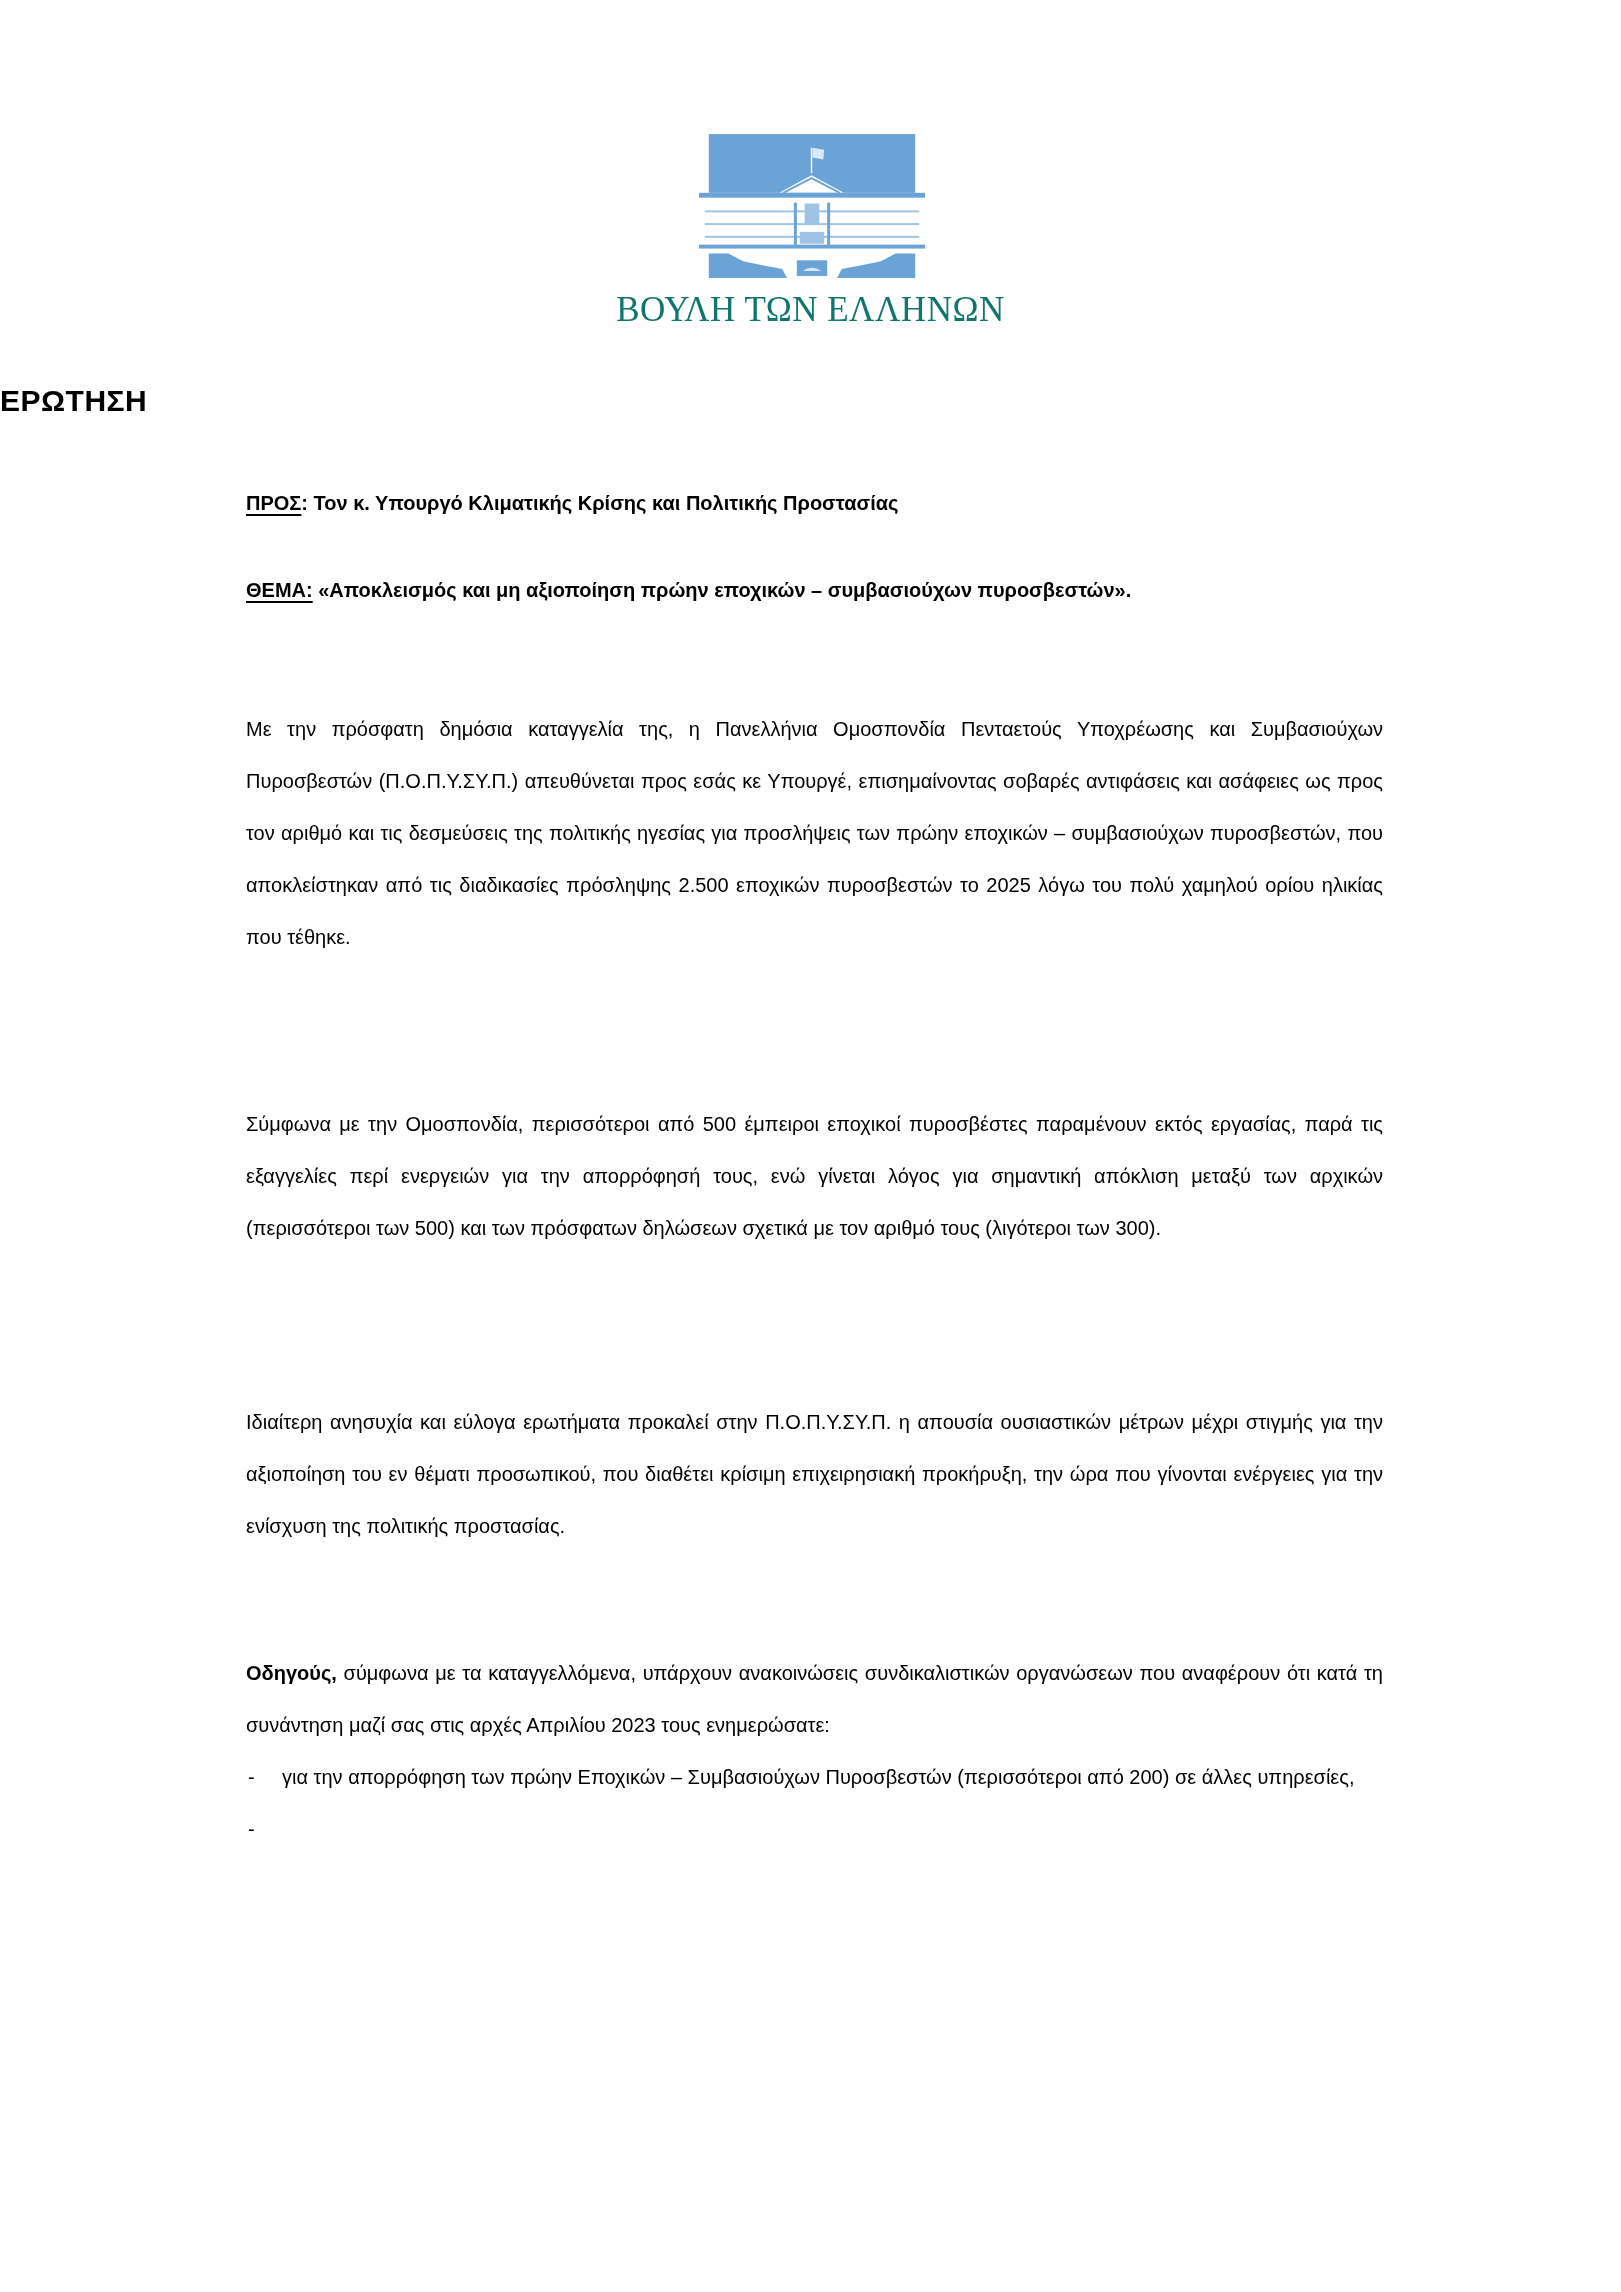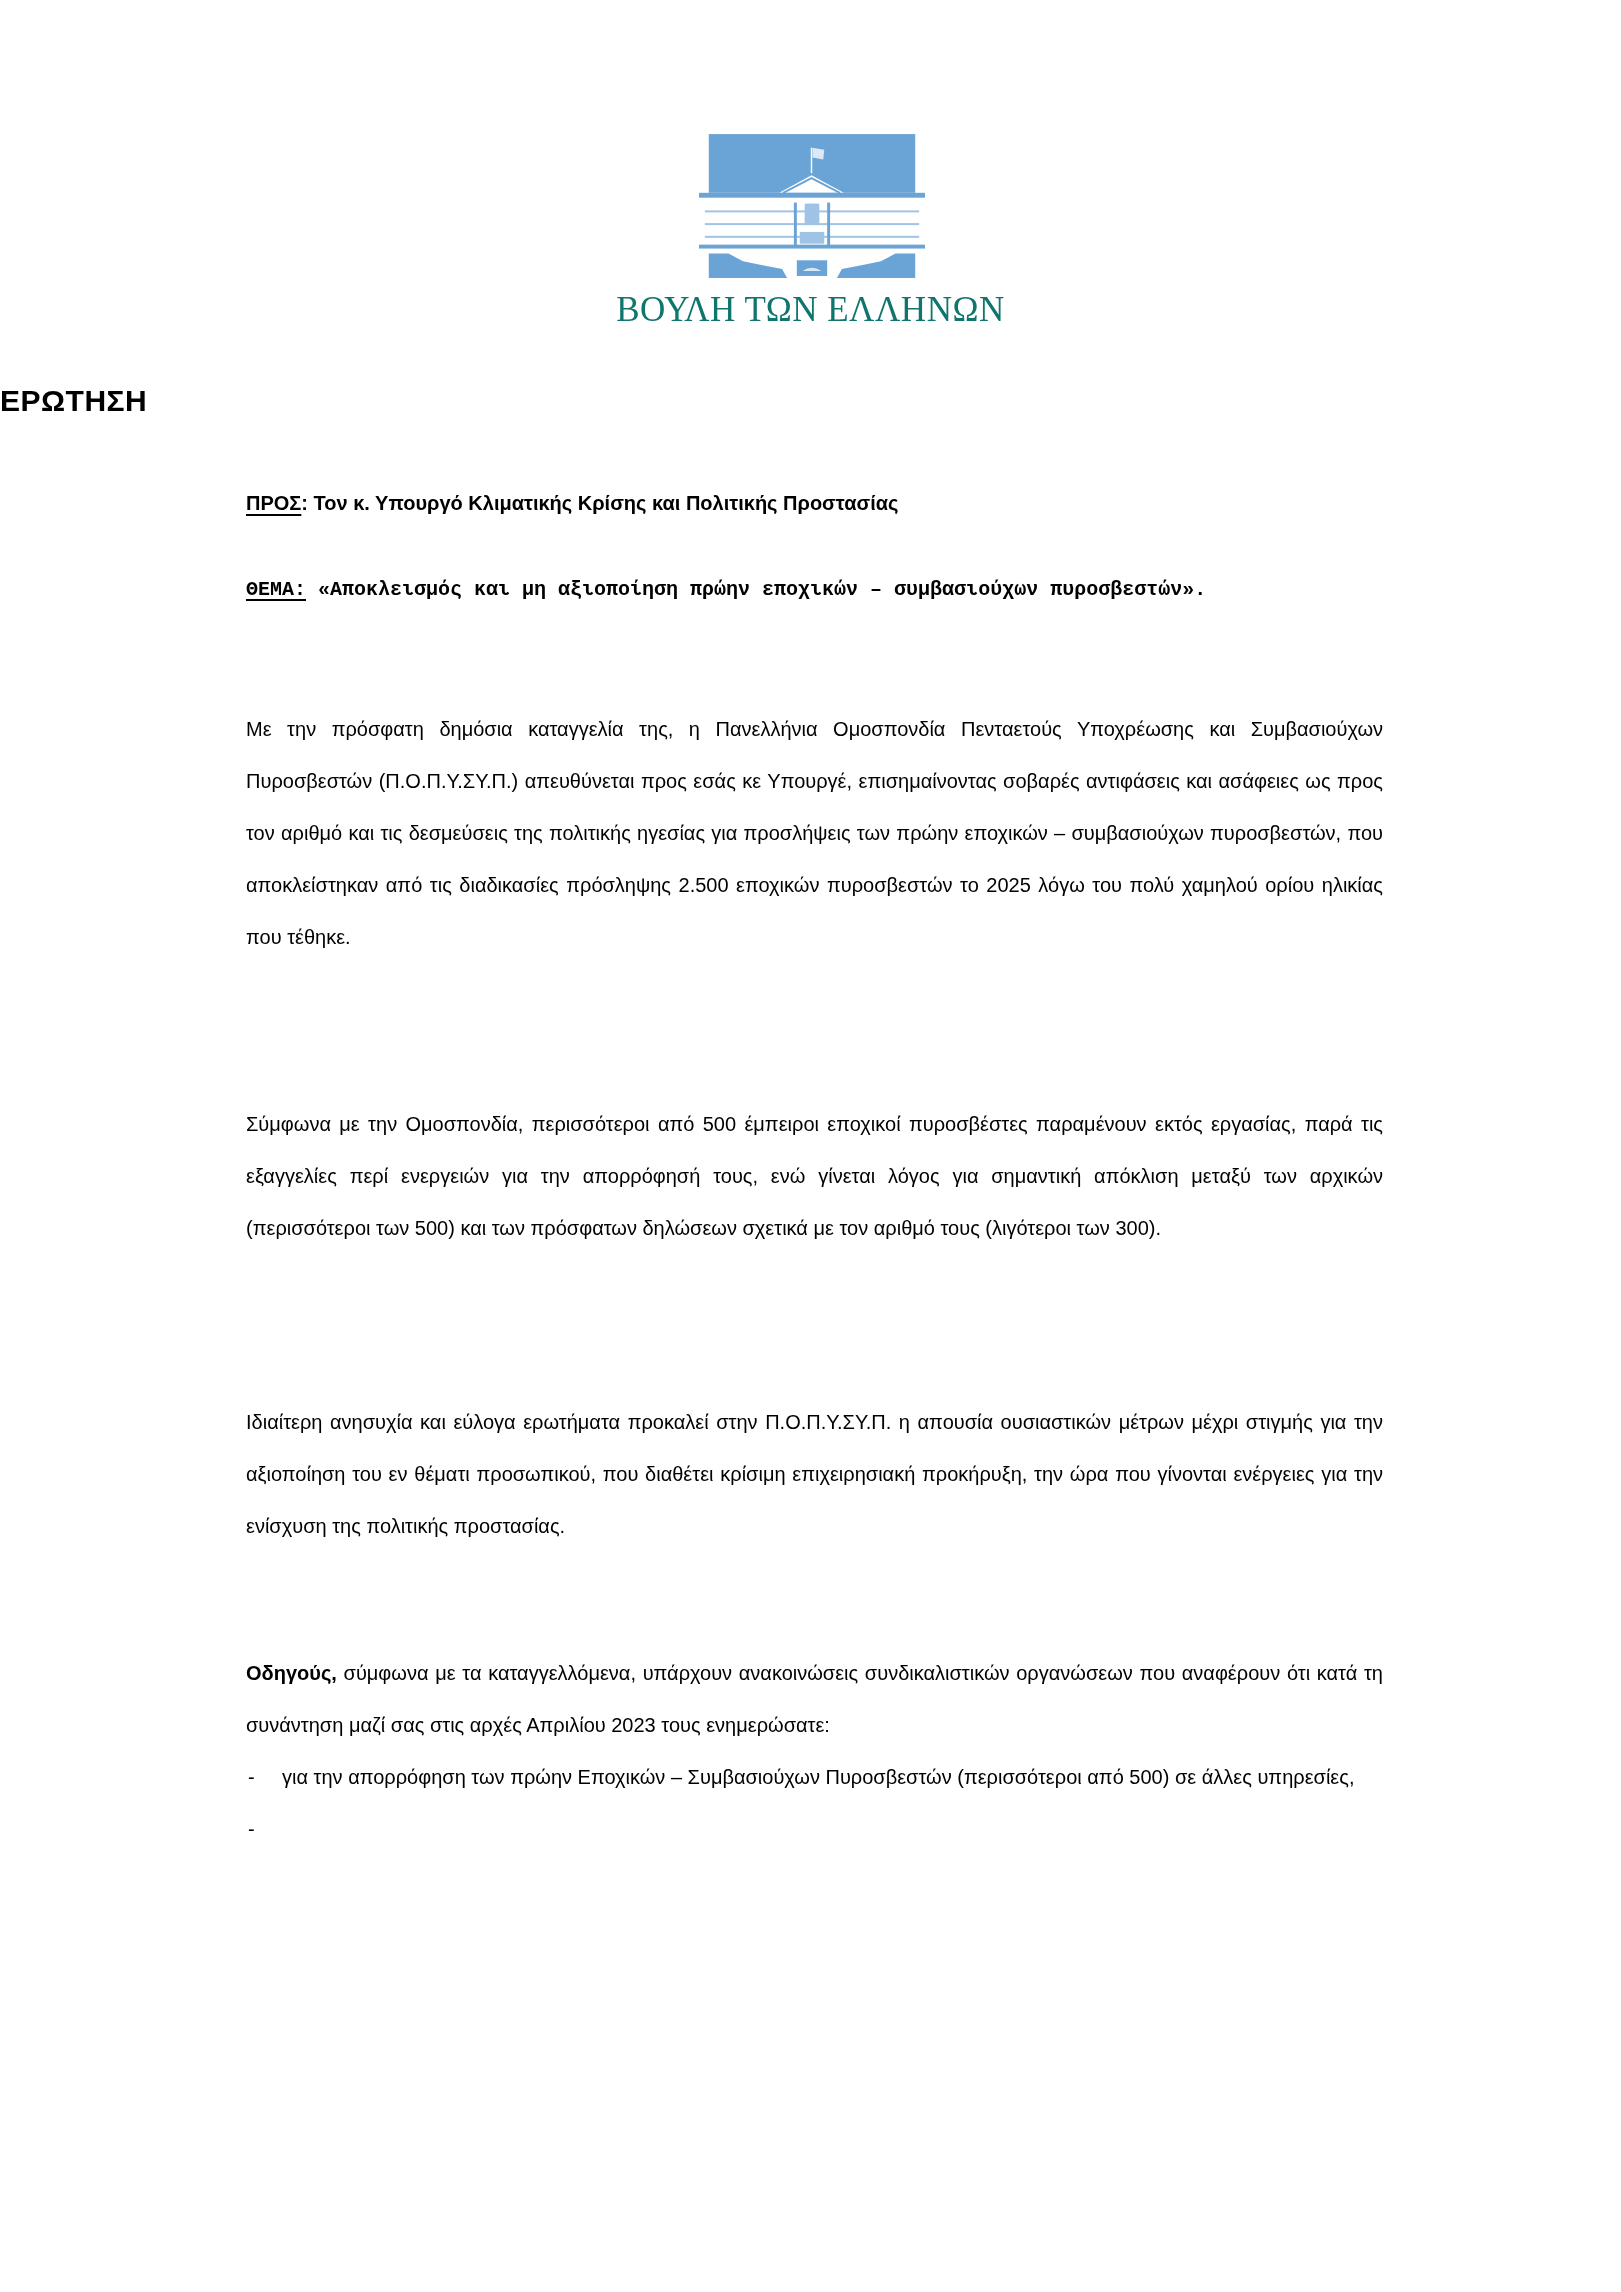"ΘΕΜΑ: «Αποκλεισμός και μη αξιοποίηση" .thema { font-family: Liberation Mono, monospace -> none }
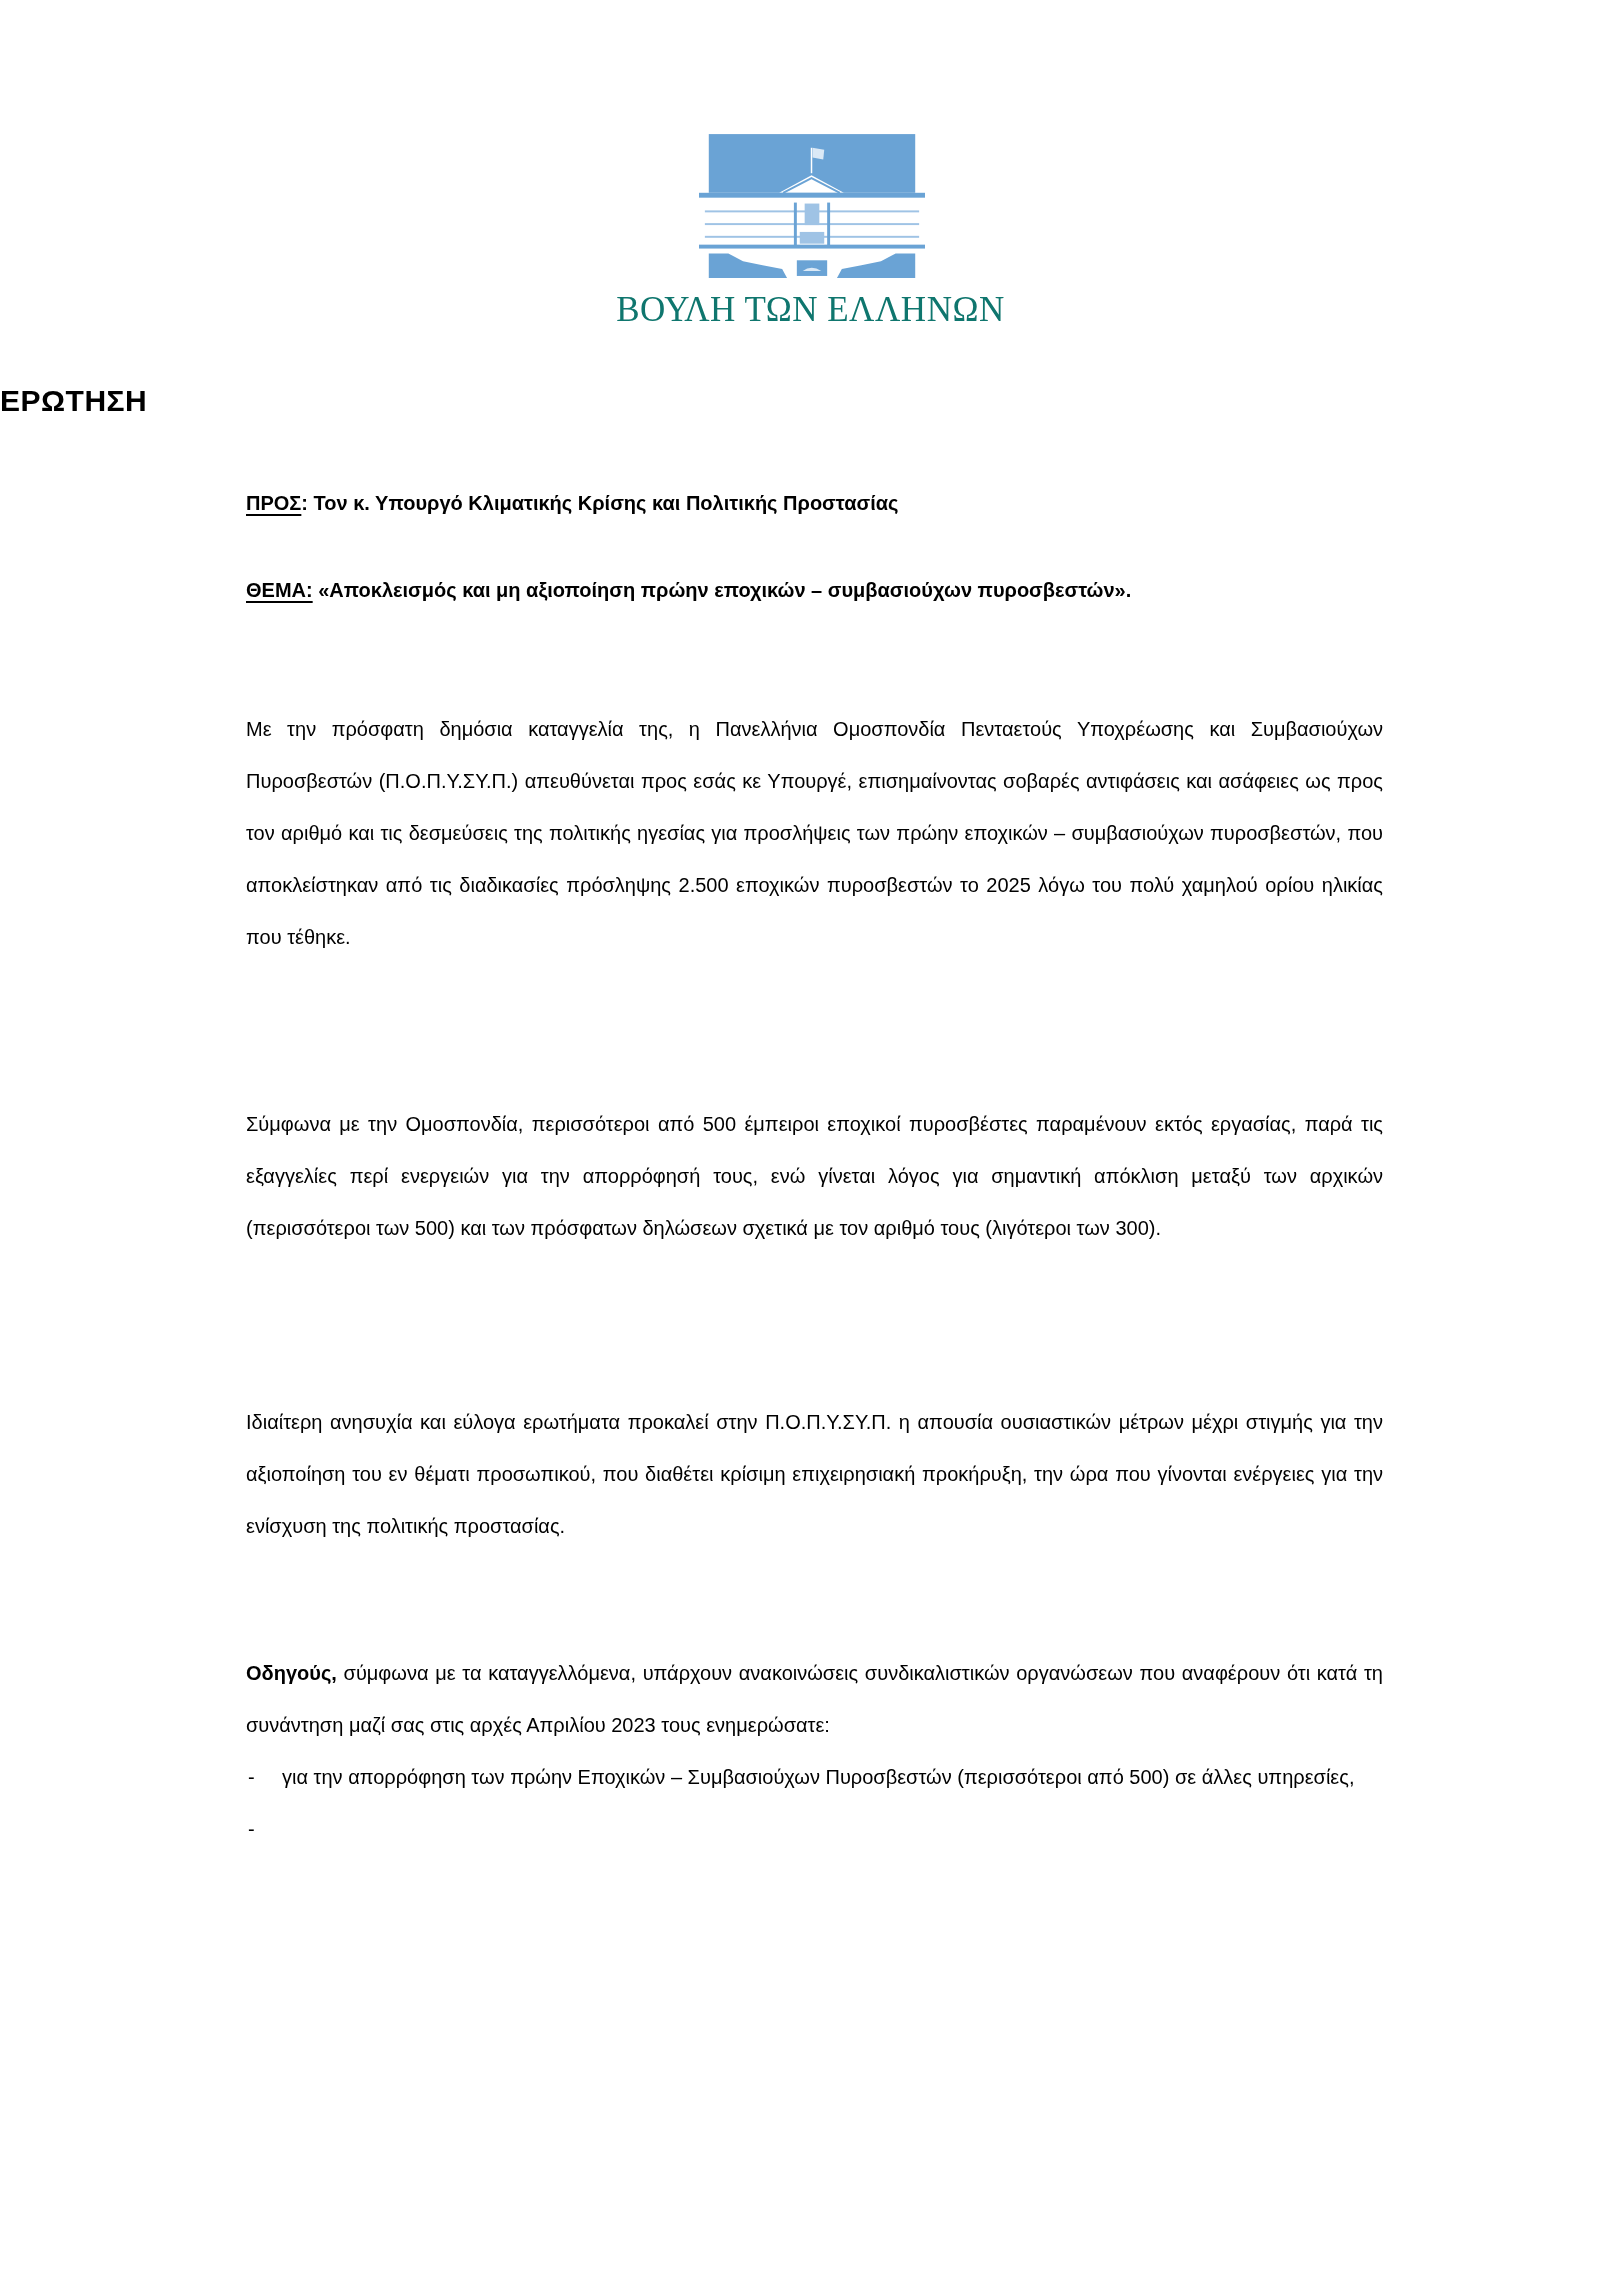"για την απορρόφηση των πρώην" span { text: 500 -> 200 }
